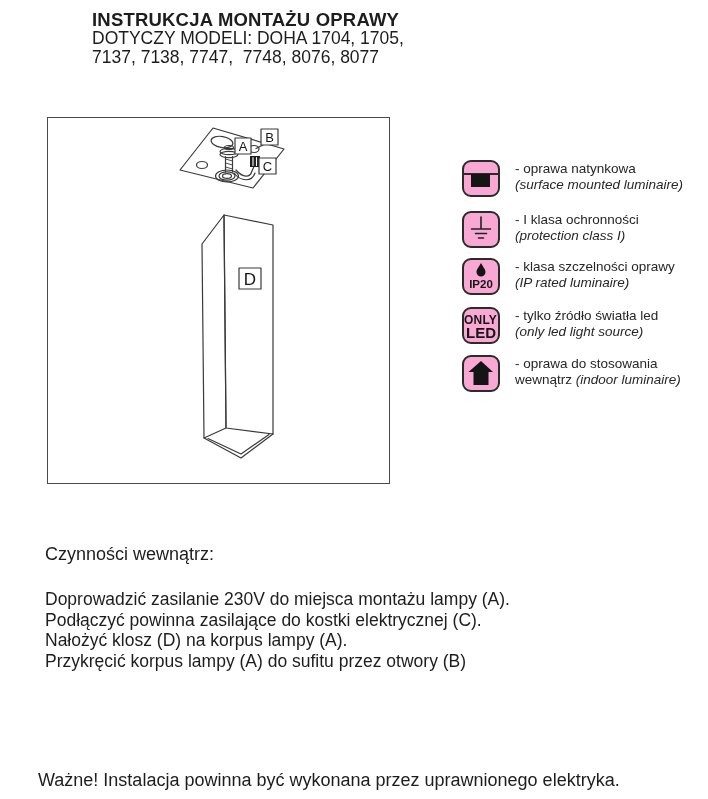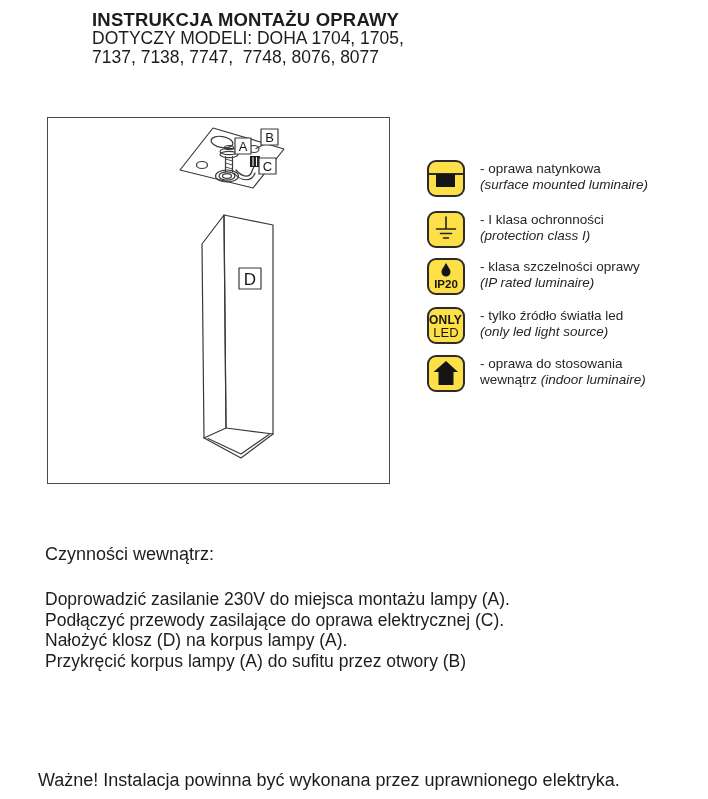"IP20" .badge { background: #fde047 -> #f9a8d4; margin-left: none -> 35px }
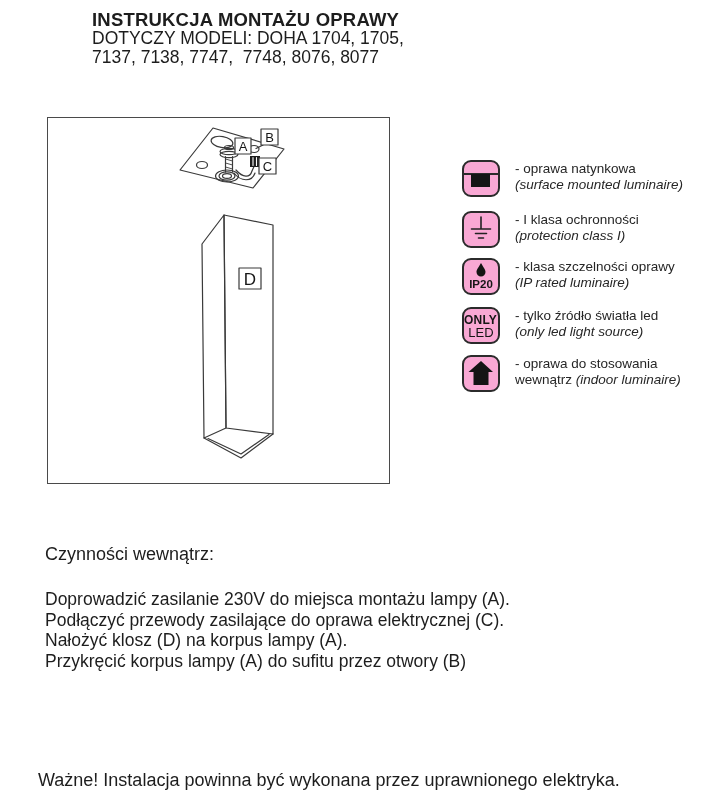"LED" .badge-text-lg { font-size: 13px -> 15px; font-weight: normal -> bold }
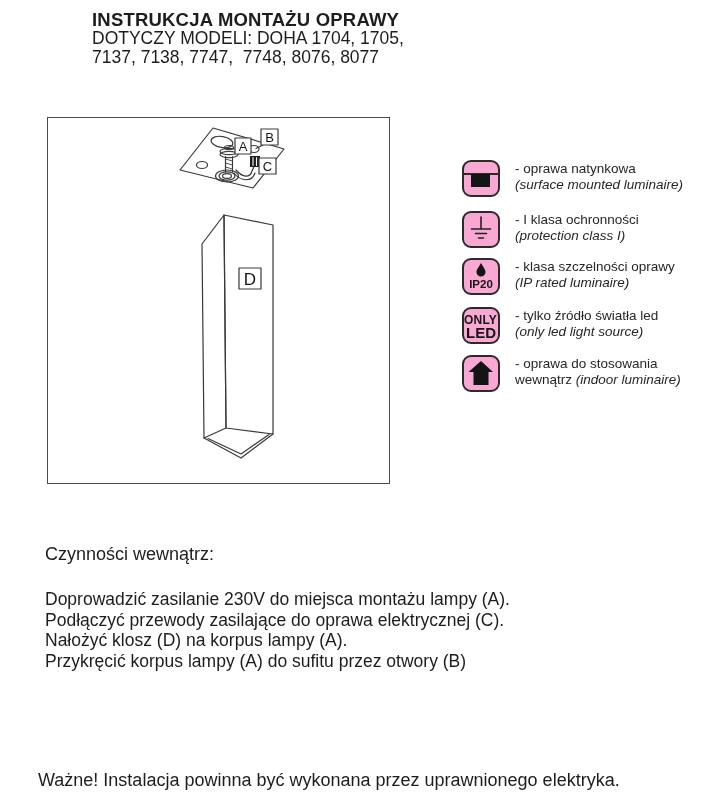"Podłączyć przewody zasilające do oprawa" div { text: przewody zasilające do oprawa -> powinna zasilające do kostki }
